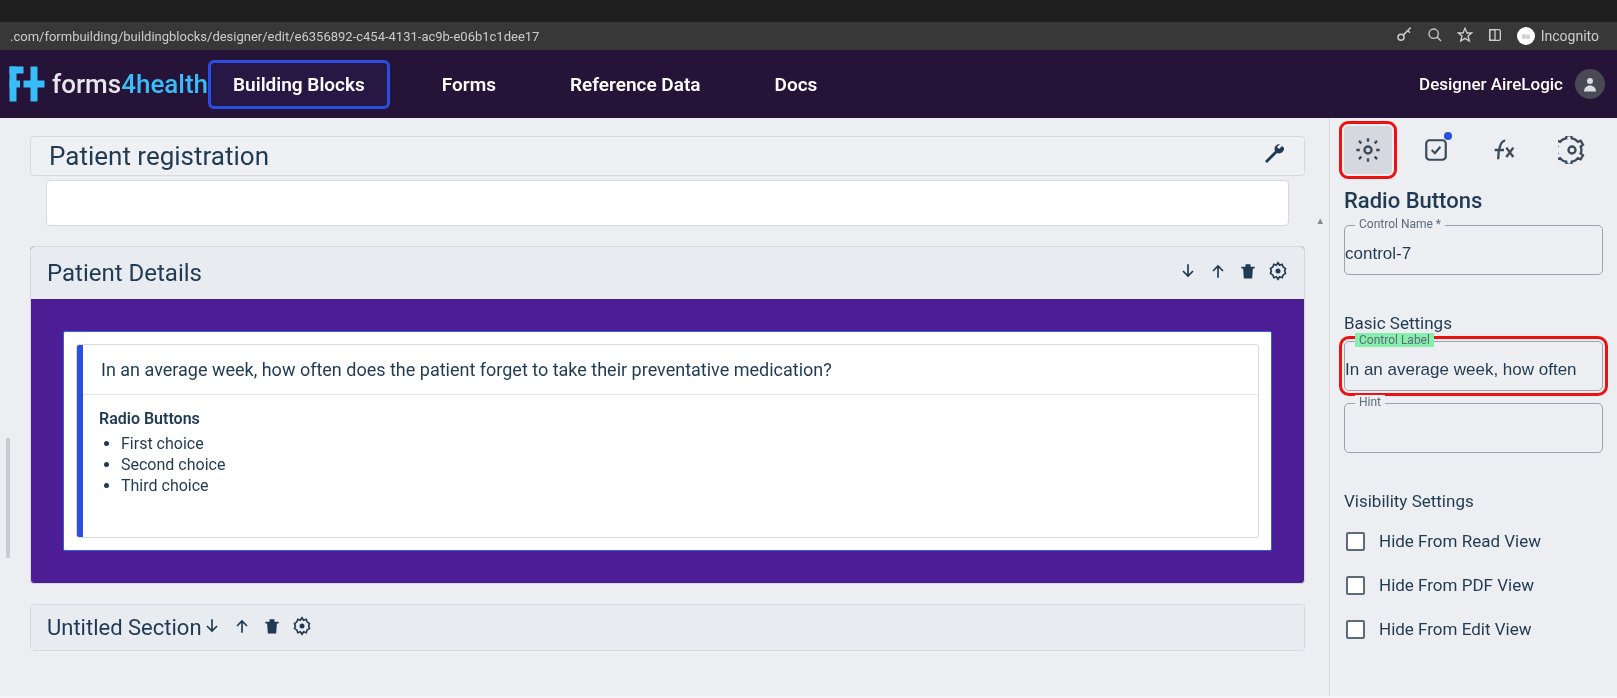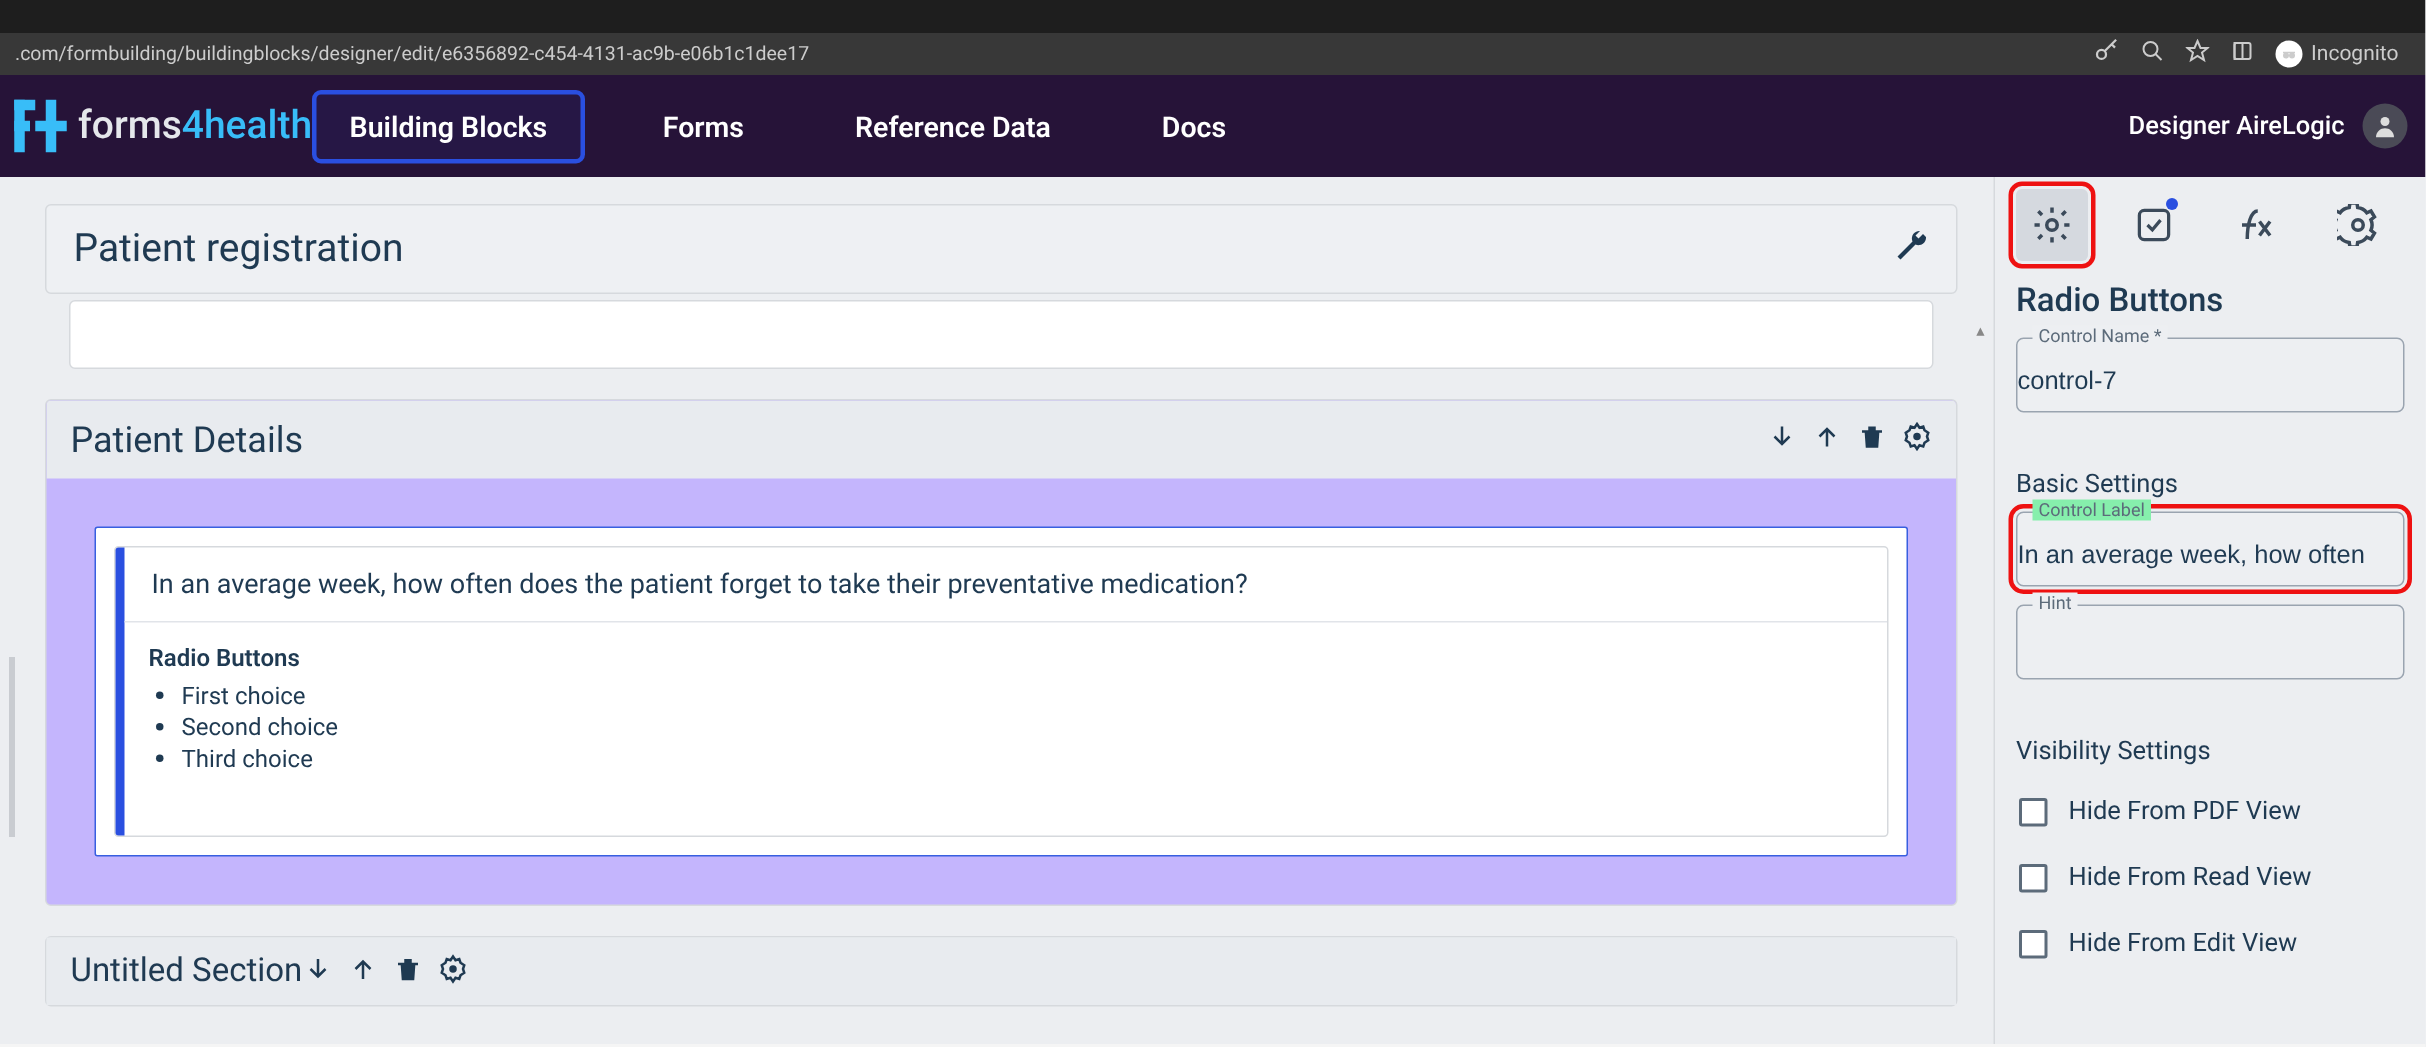"Patient registration" .page-titlebar { padding: 14px 18px -> 4px 18px }
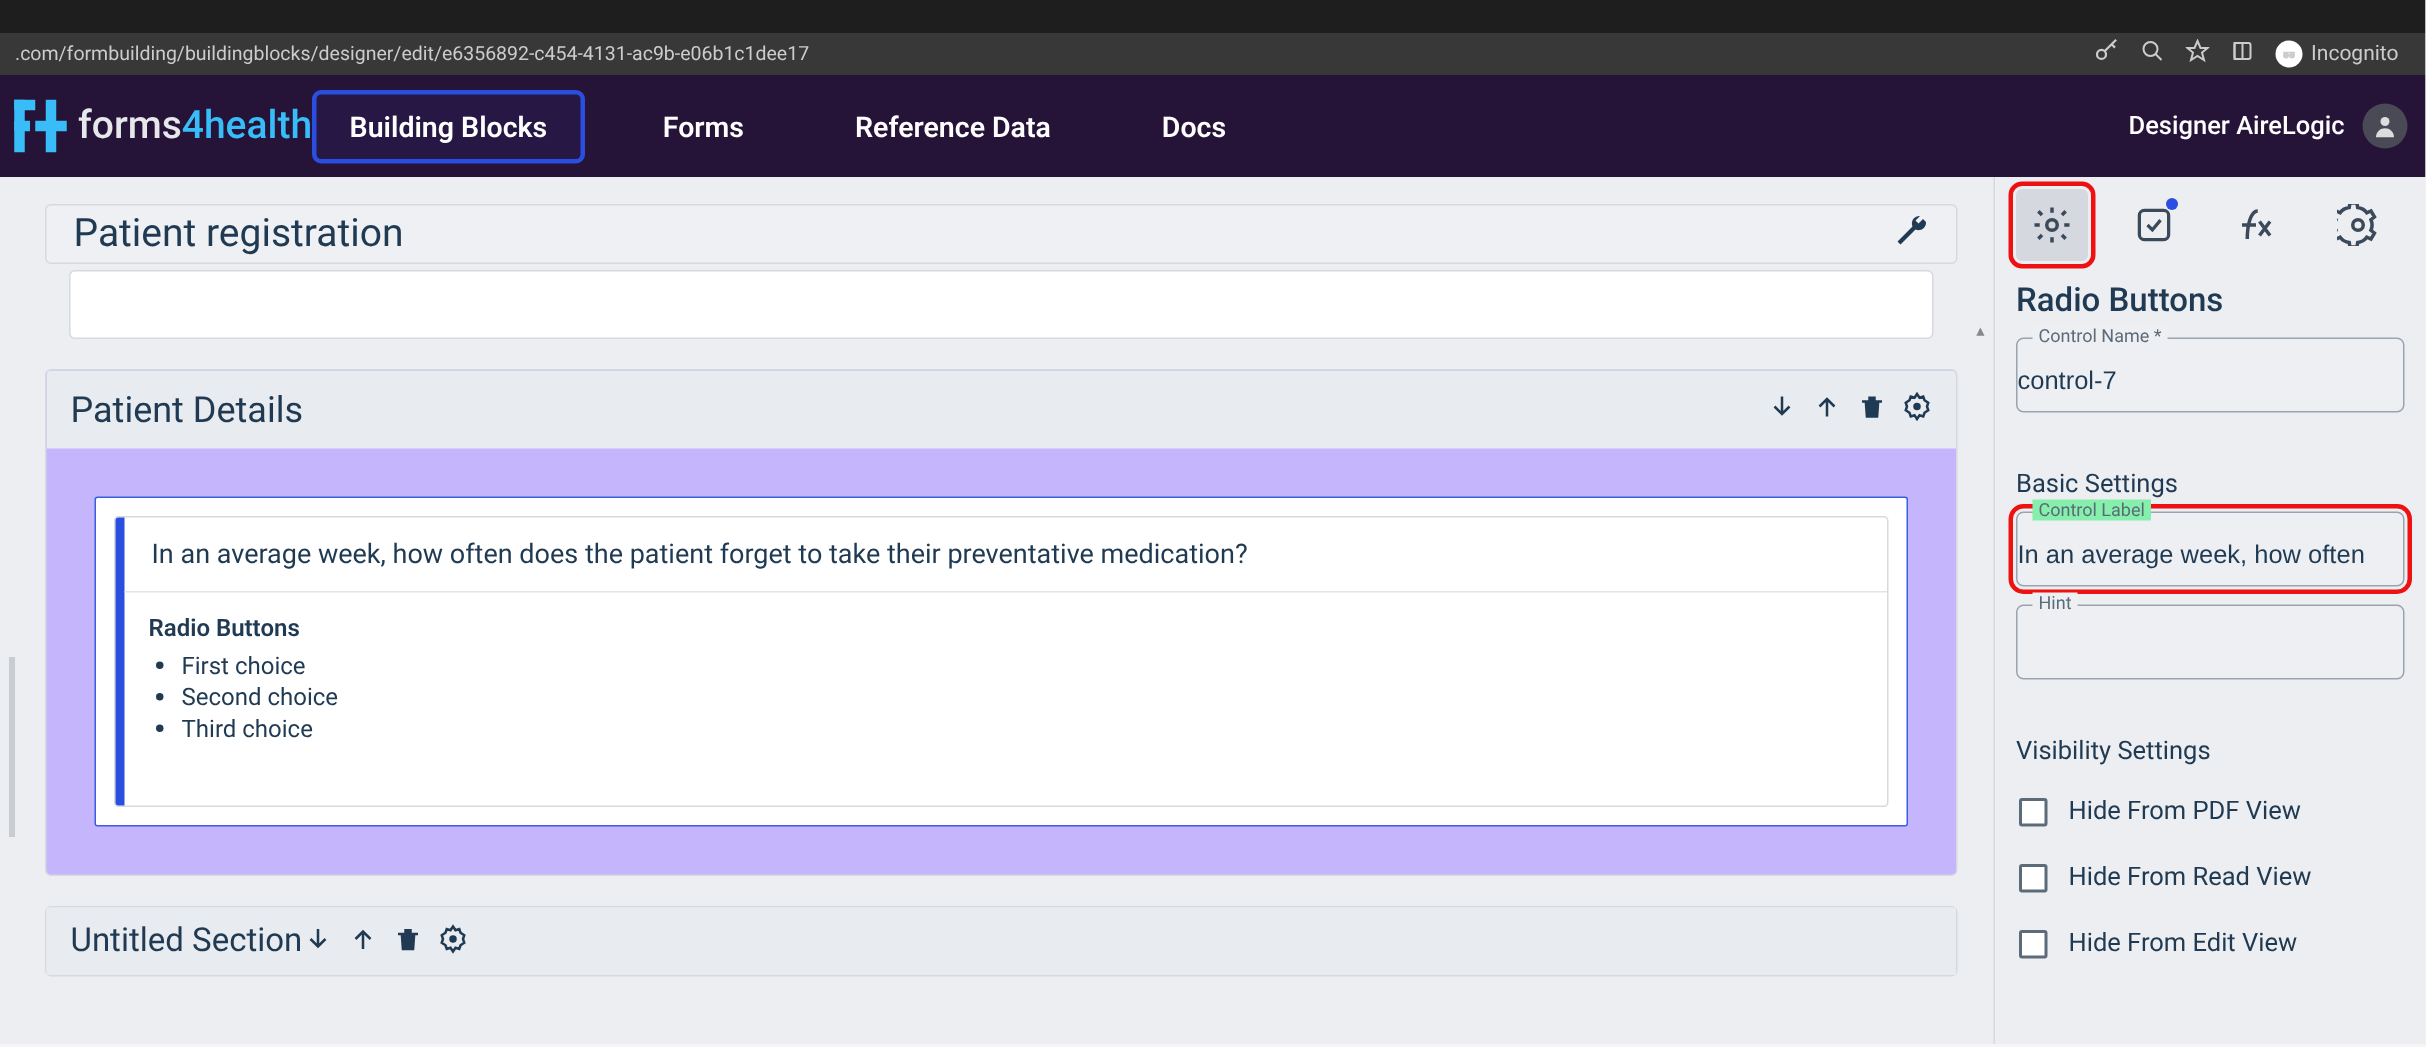"Patient Details" .section-card { background: #c4b5fd -> #4c1d95 }
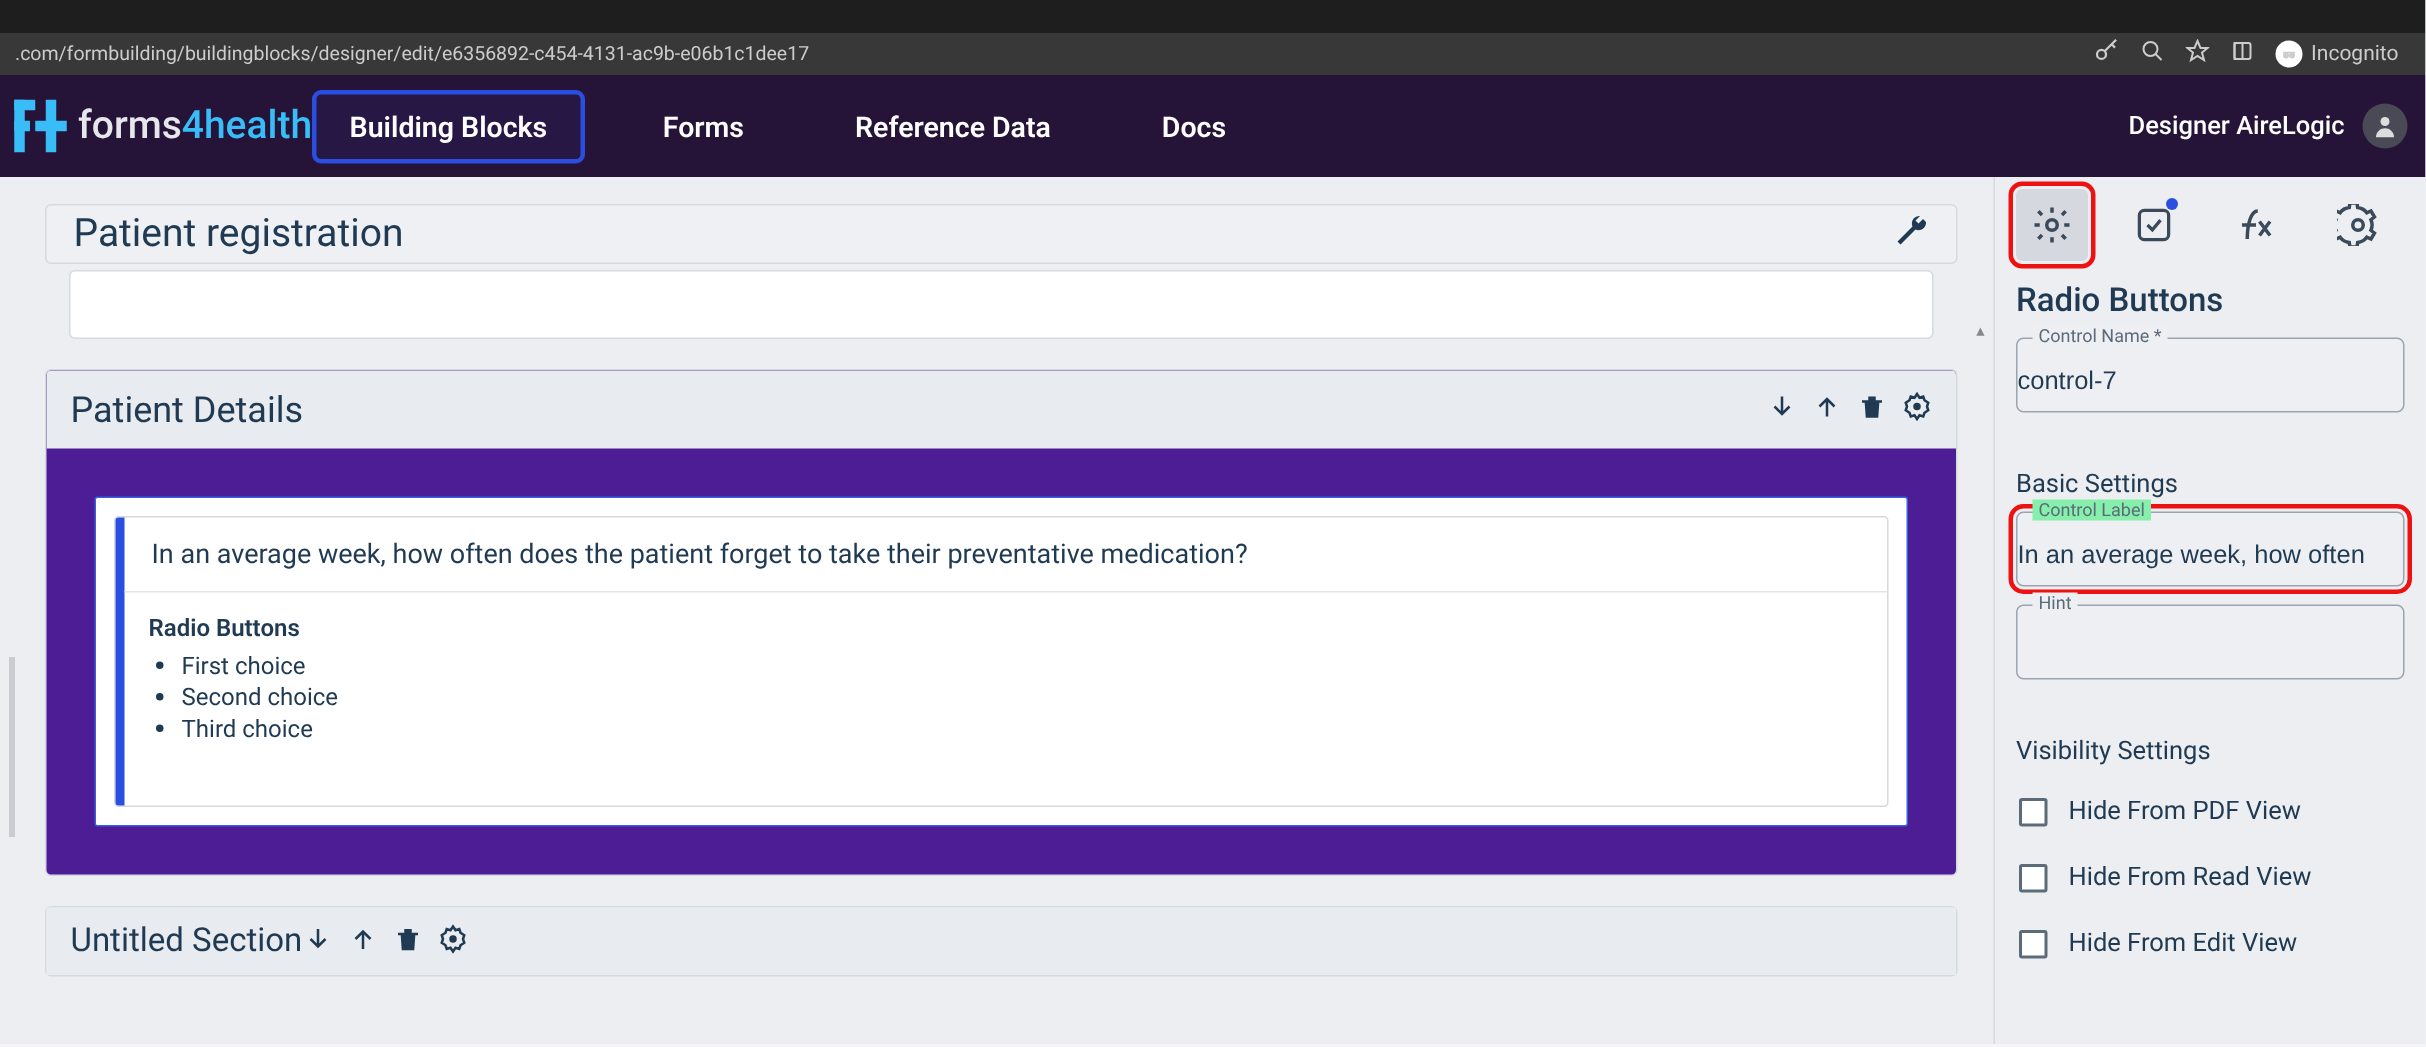"Hide From PDF View" div.chk-row { order: before "Hide From Read View" -> after "Hide From Read View" }
